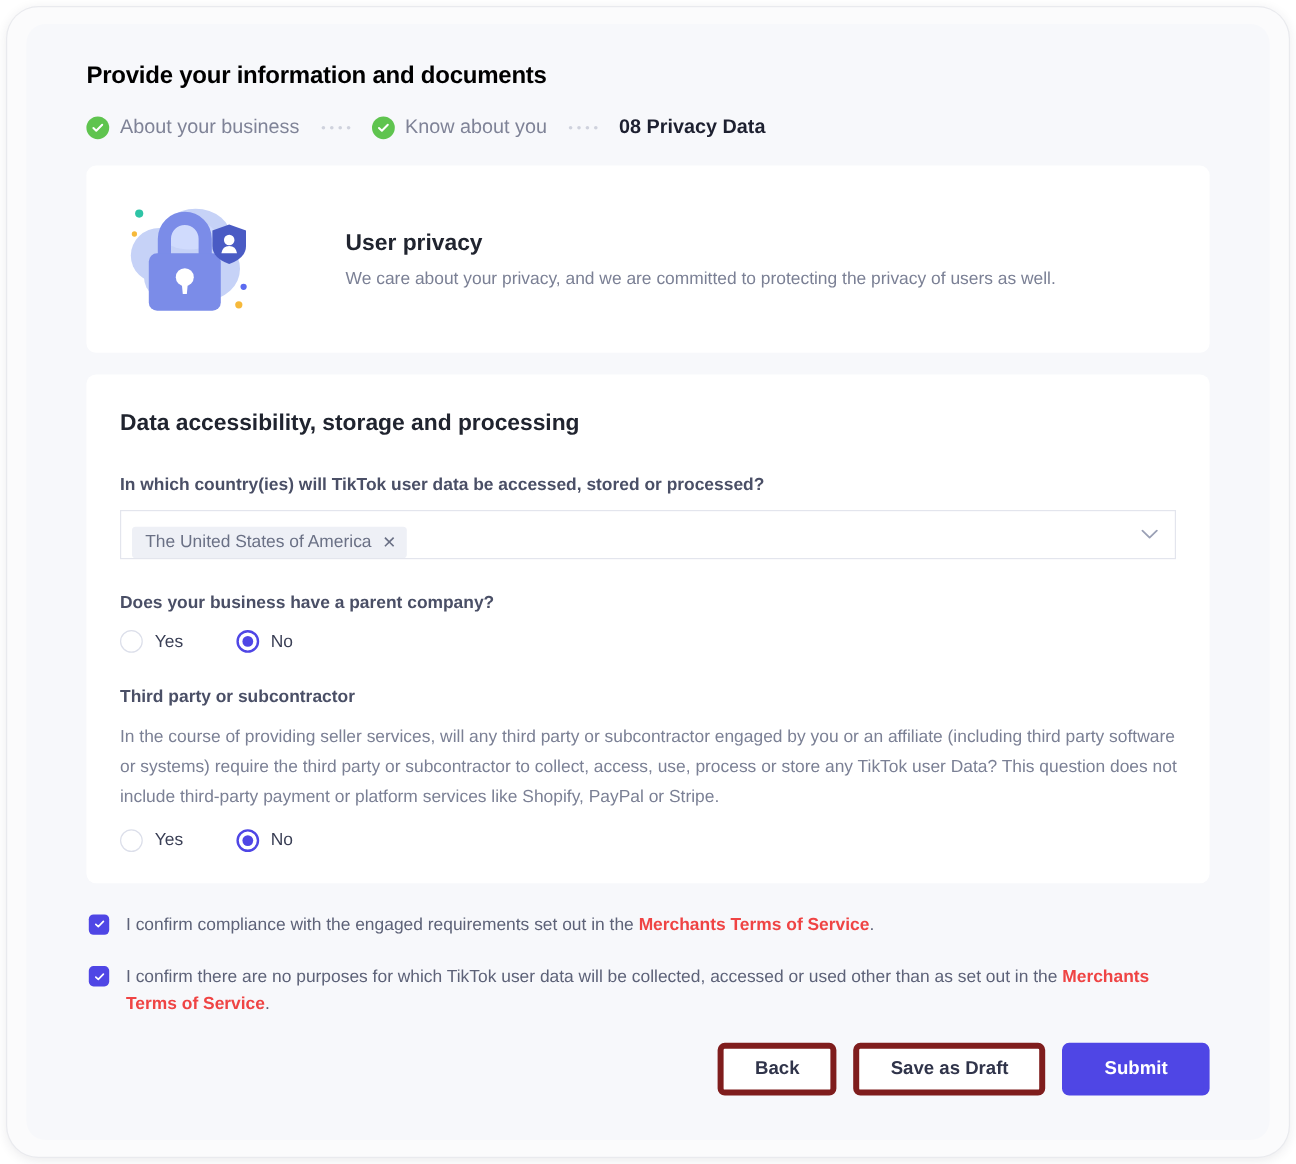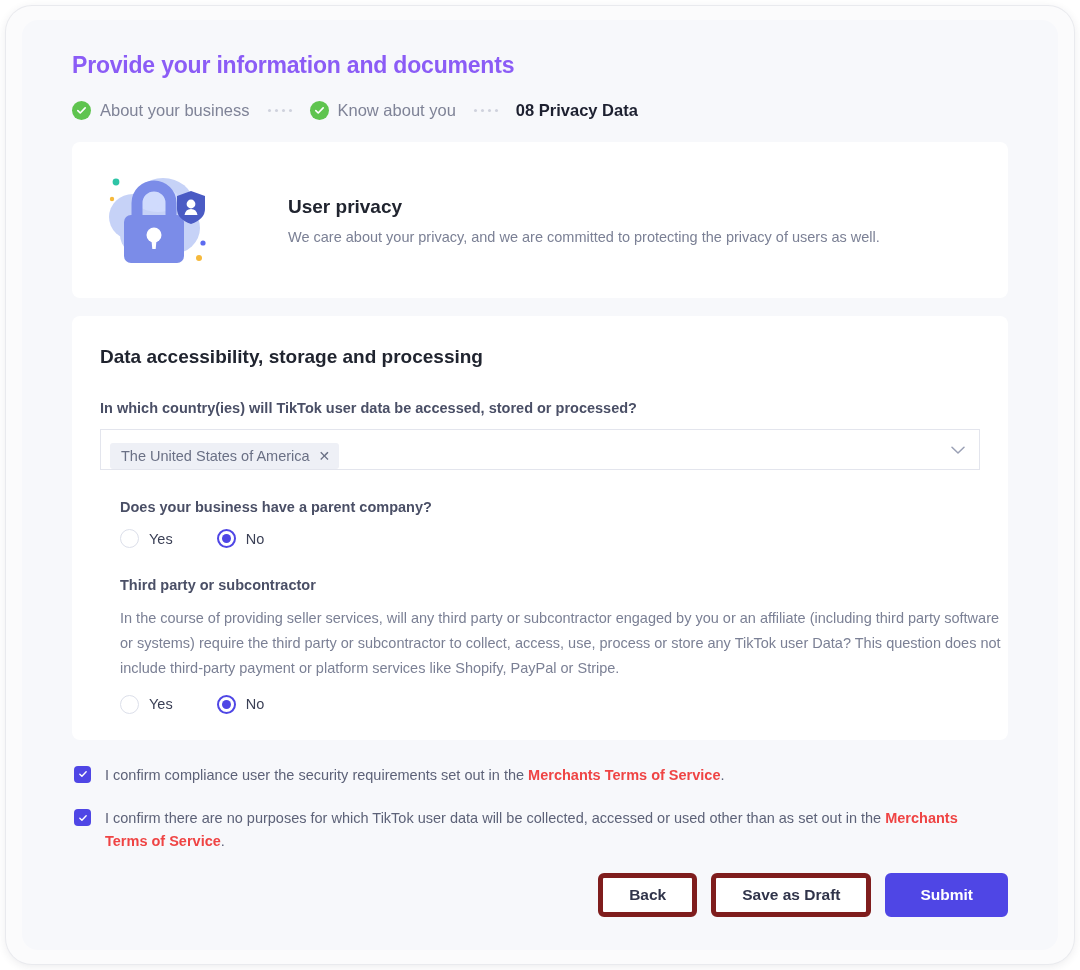"Provide your information and documents" .page-title { color: #8b5cf6 -> #000000; font-size: 23px -> 20px }
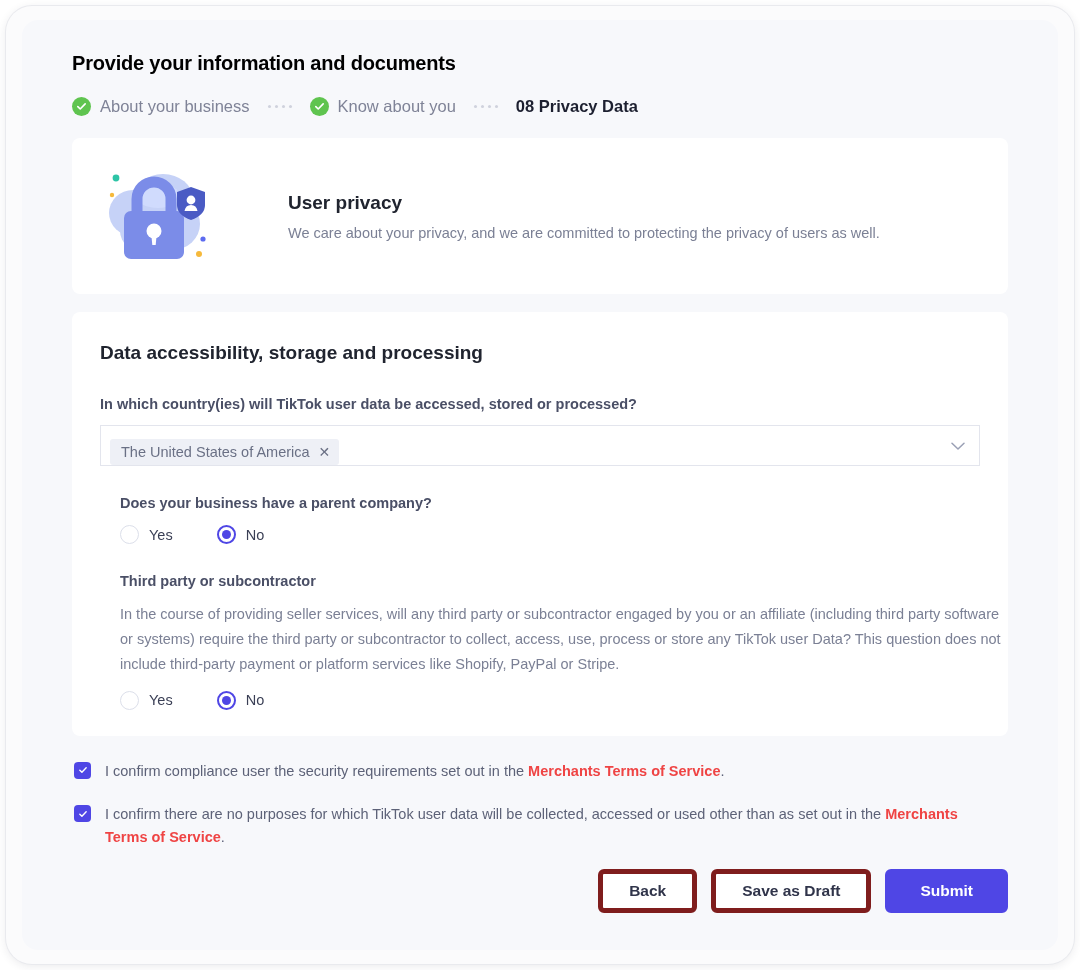"Does your business have a" .q-block { margin-left: 20px -> none }
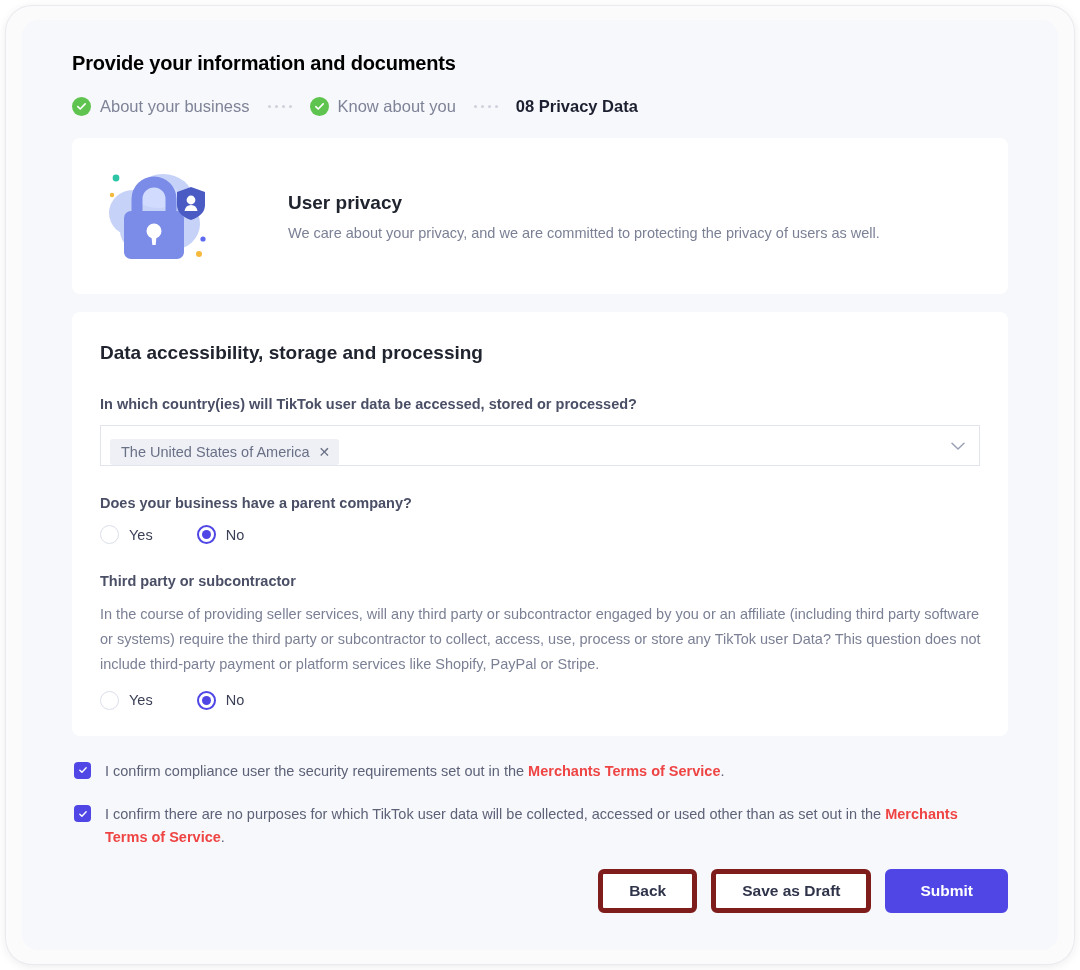"I confirm compliance user the" span { text: user the security -> with the engaged }
